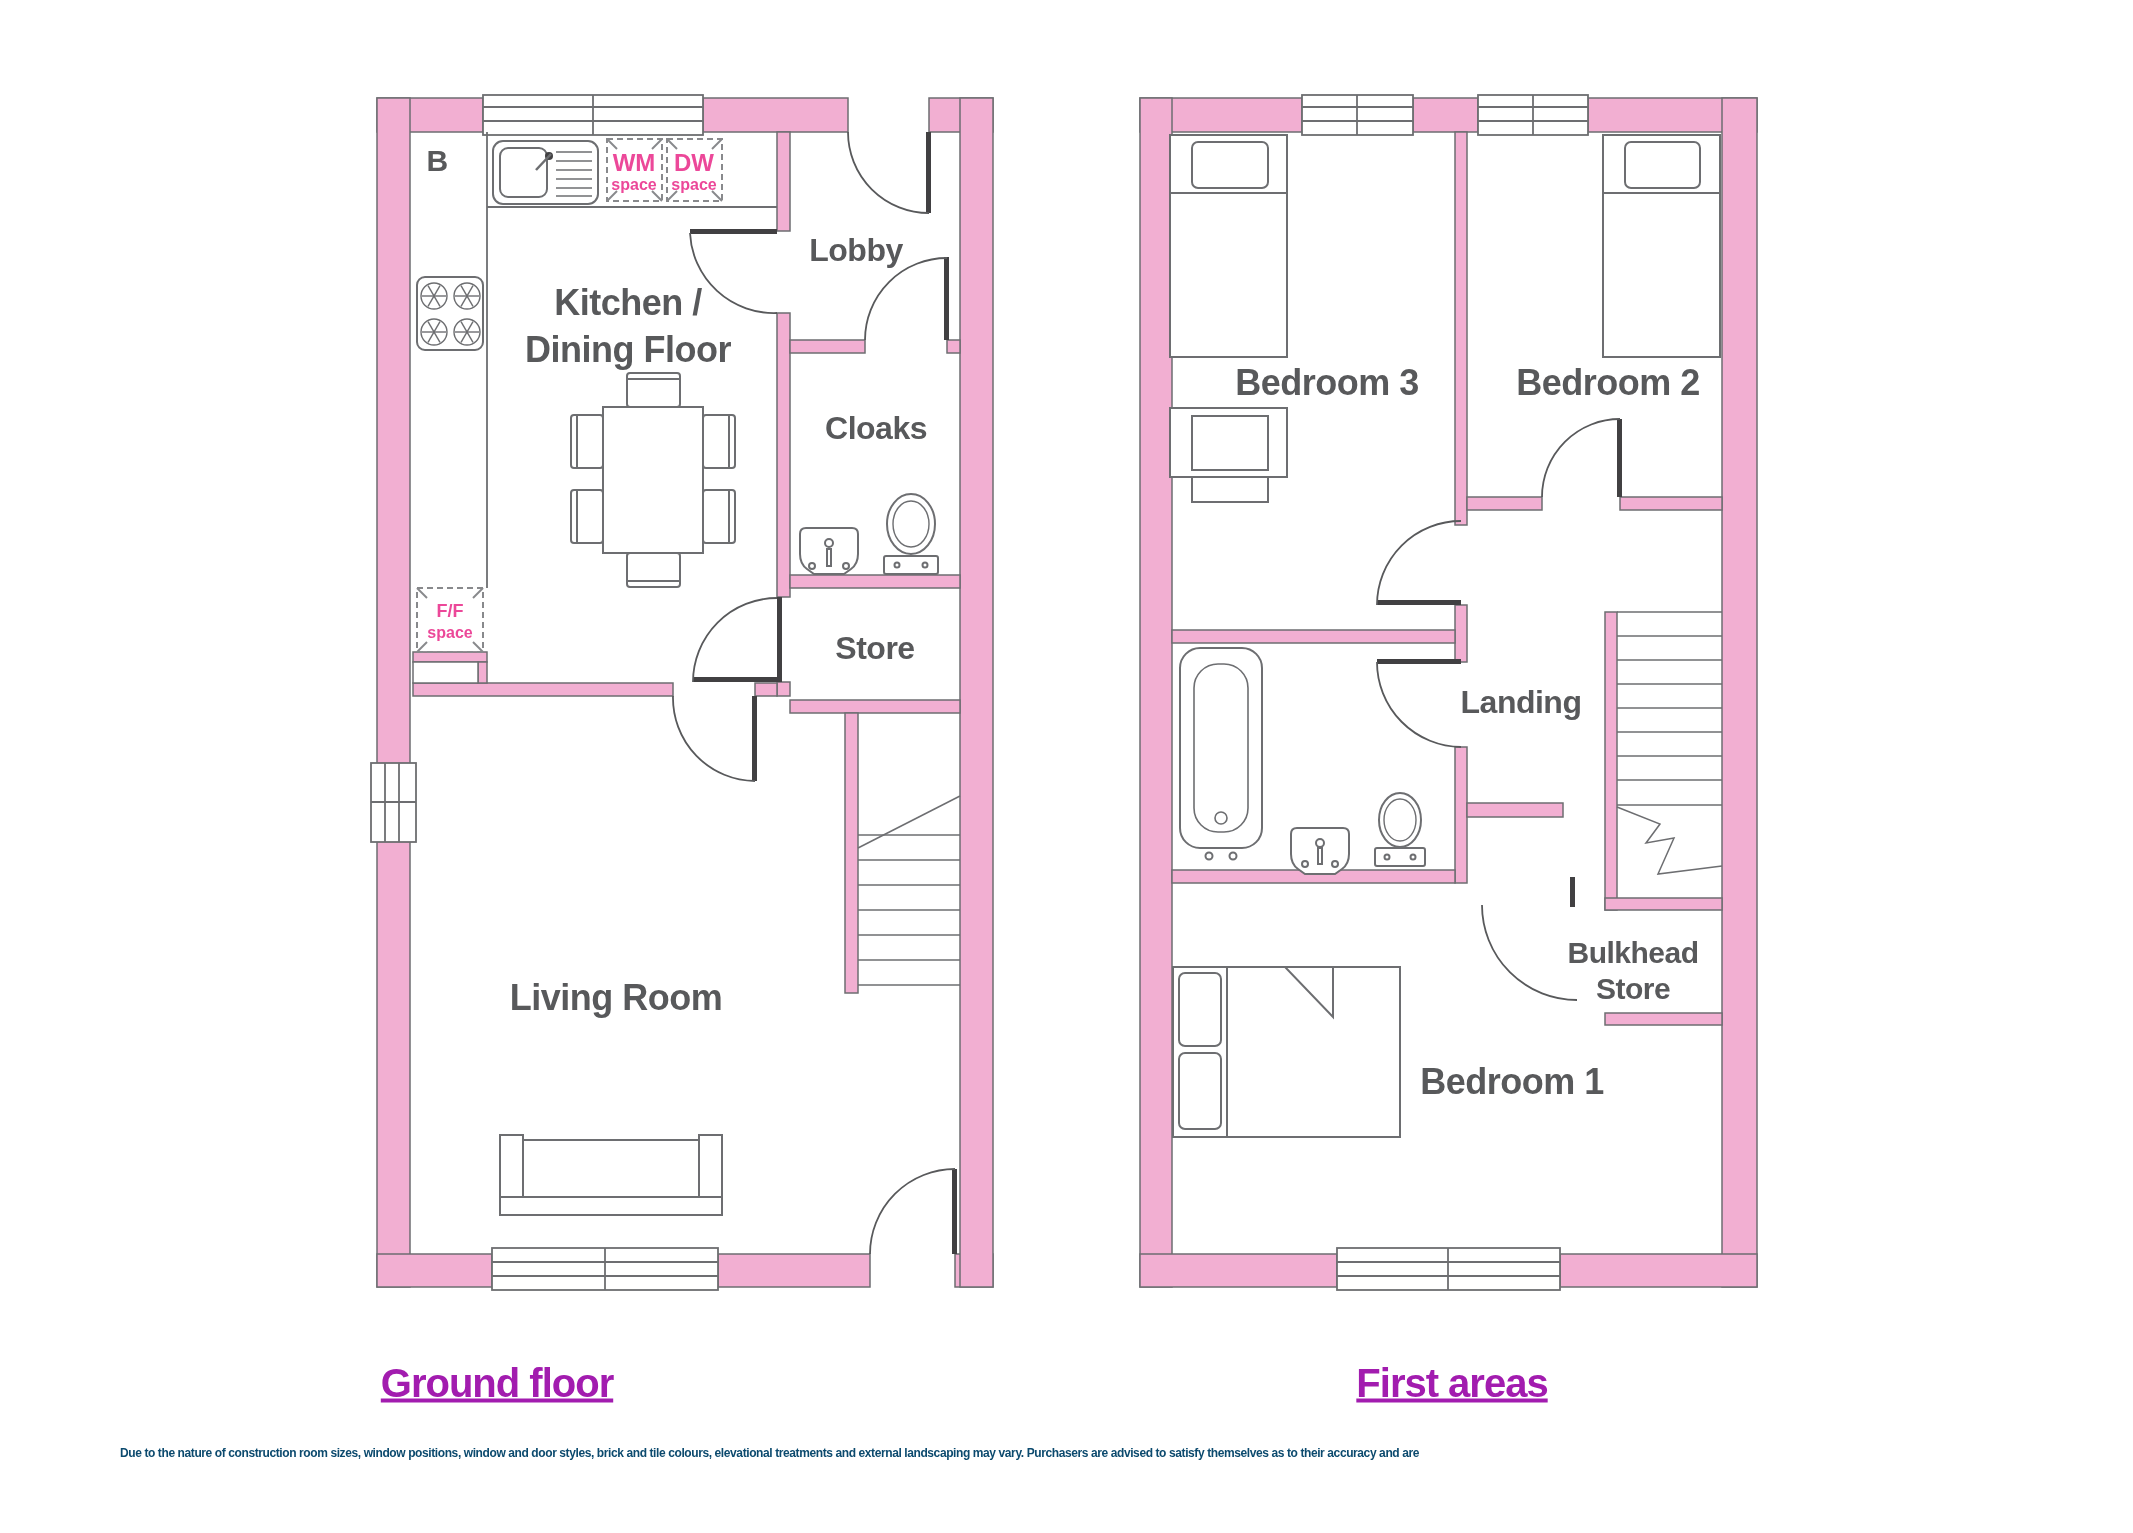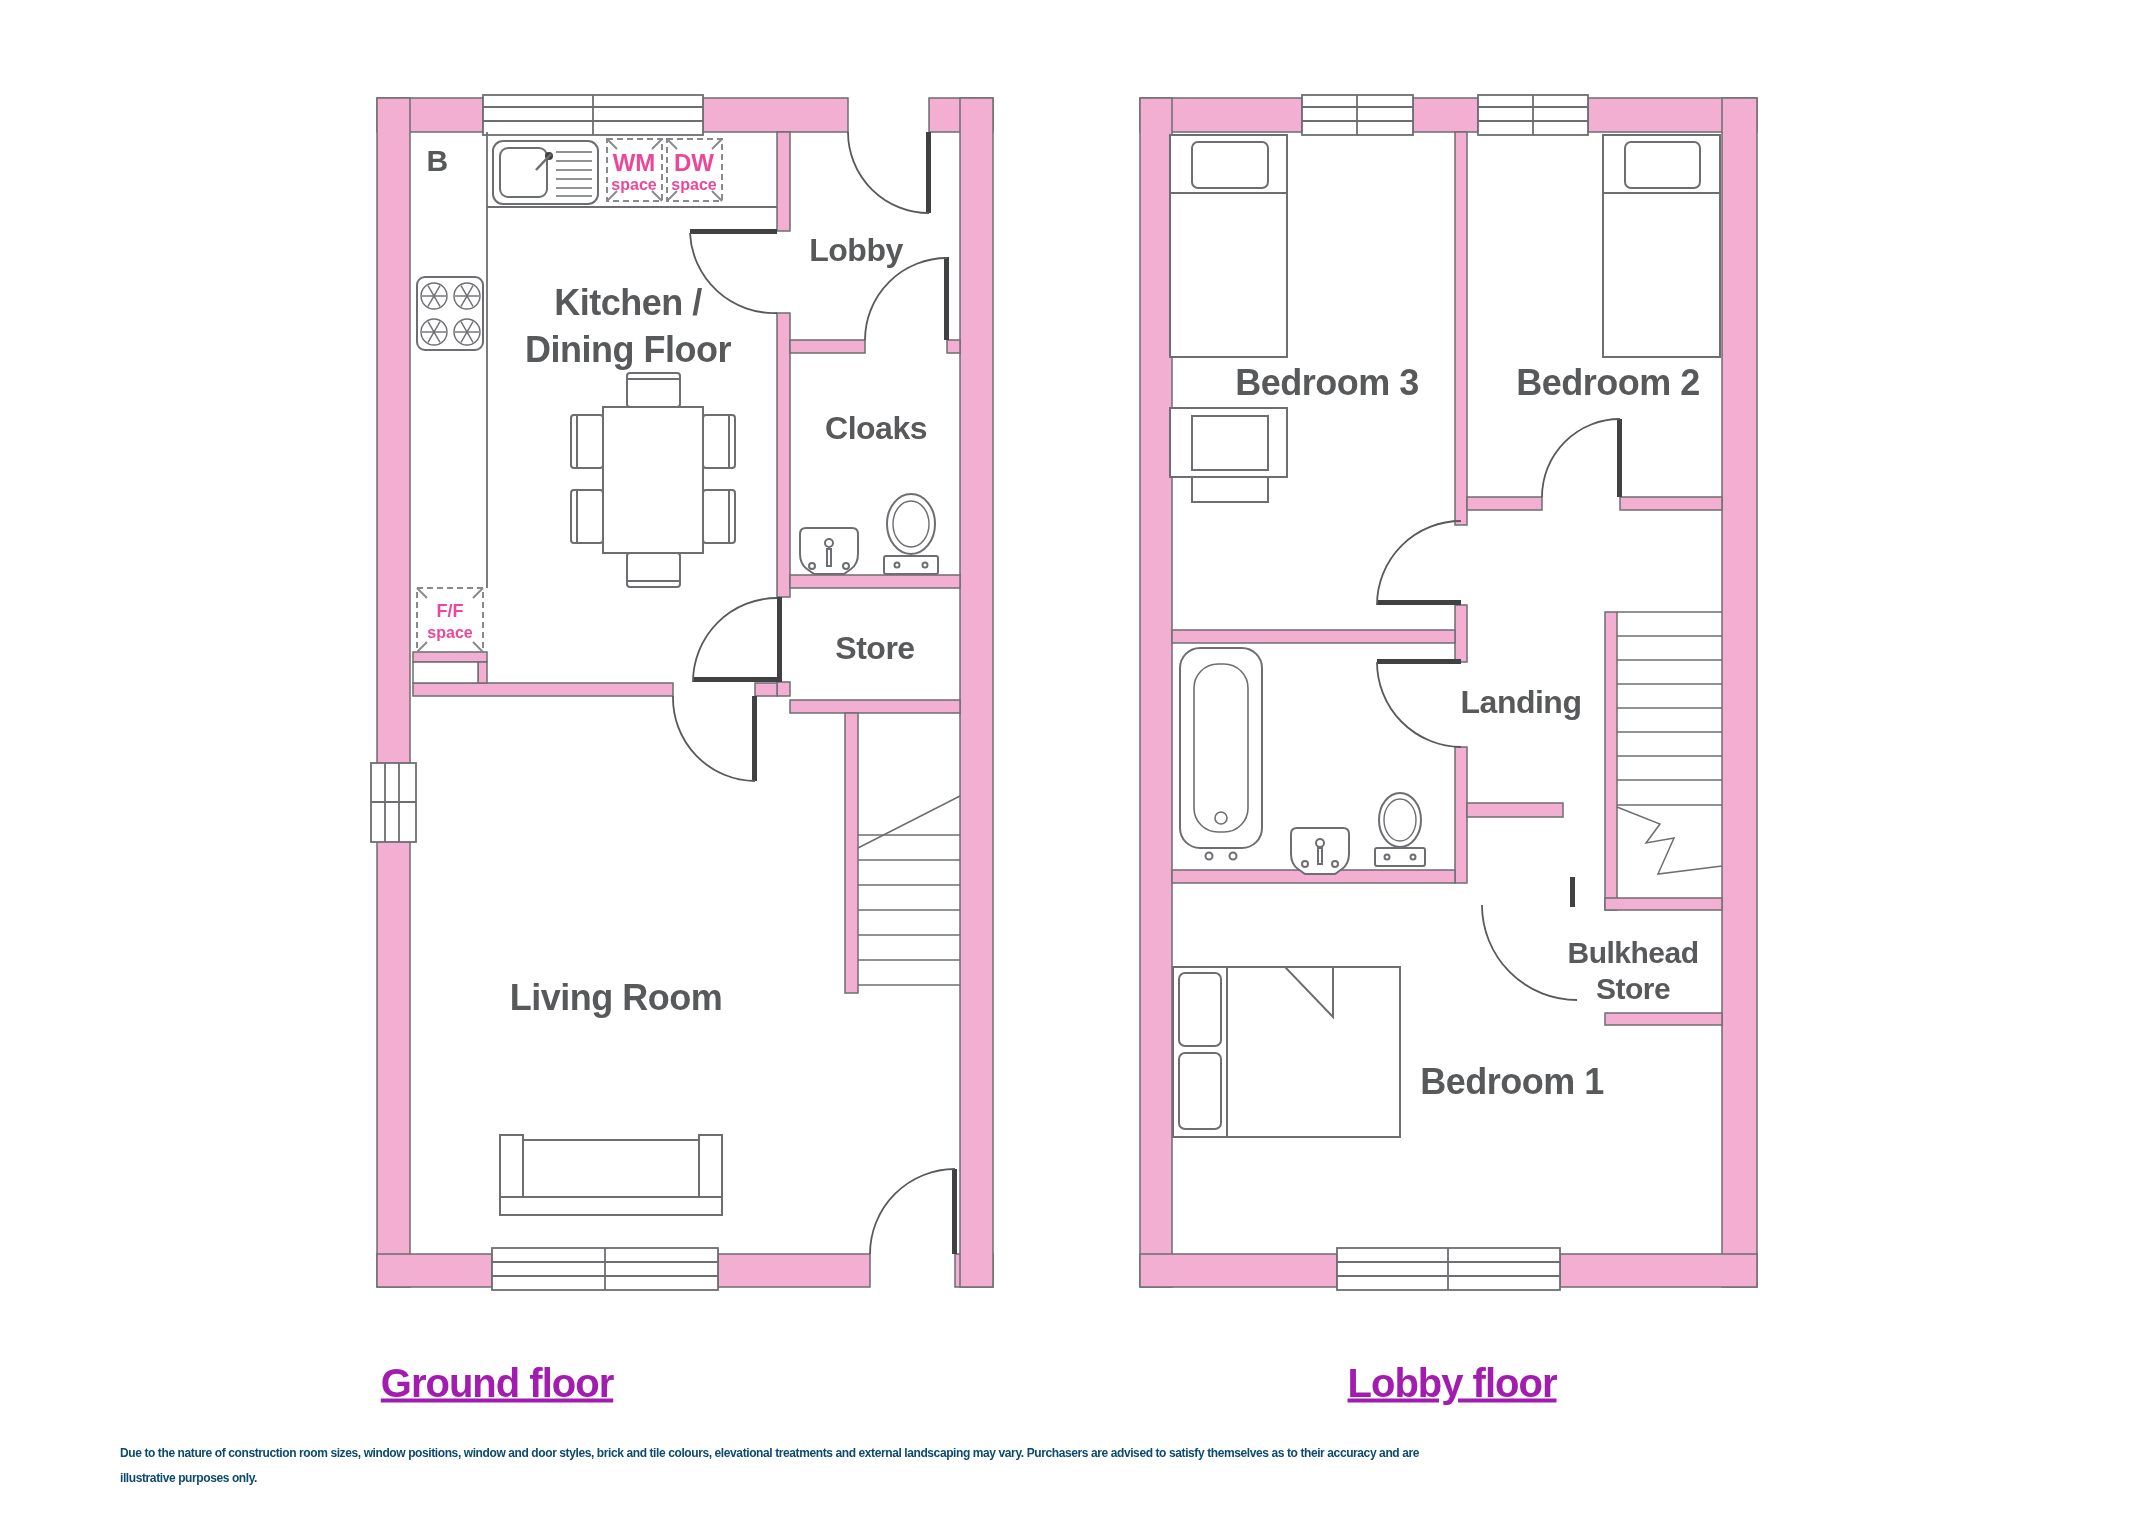"Lobby floor" div.lbl { text: Lobby floor -> First areas }
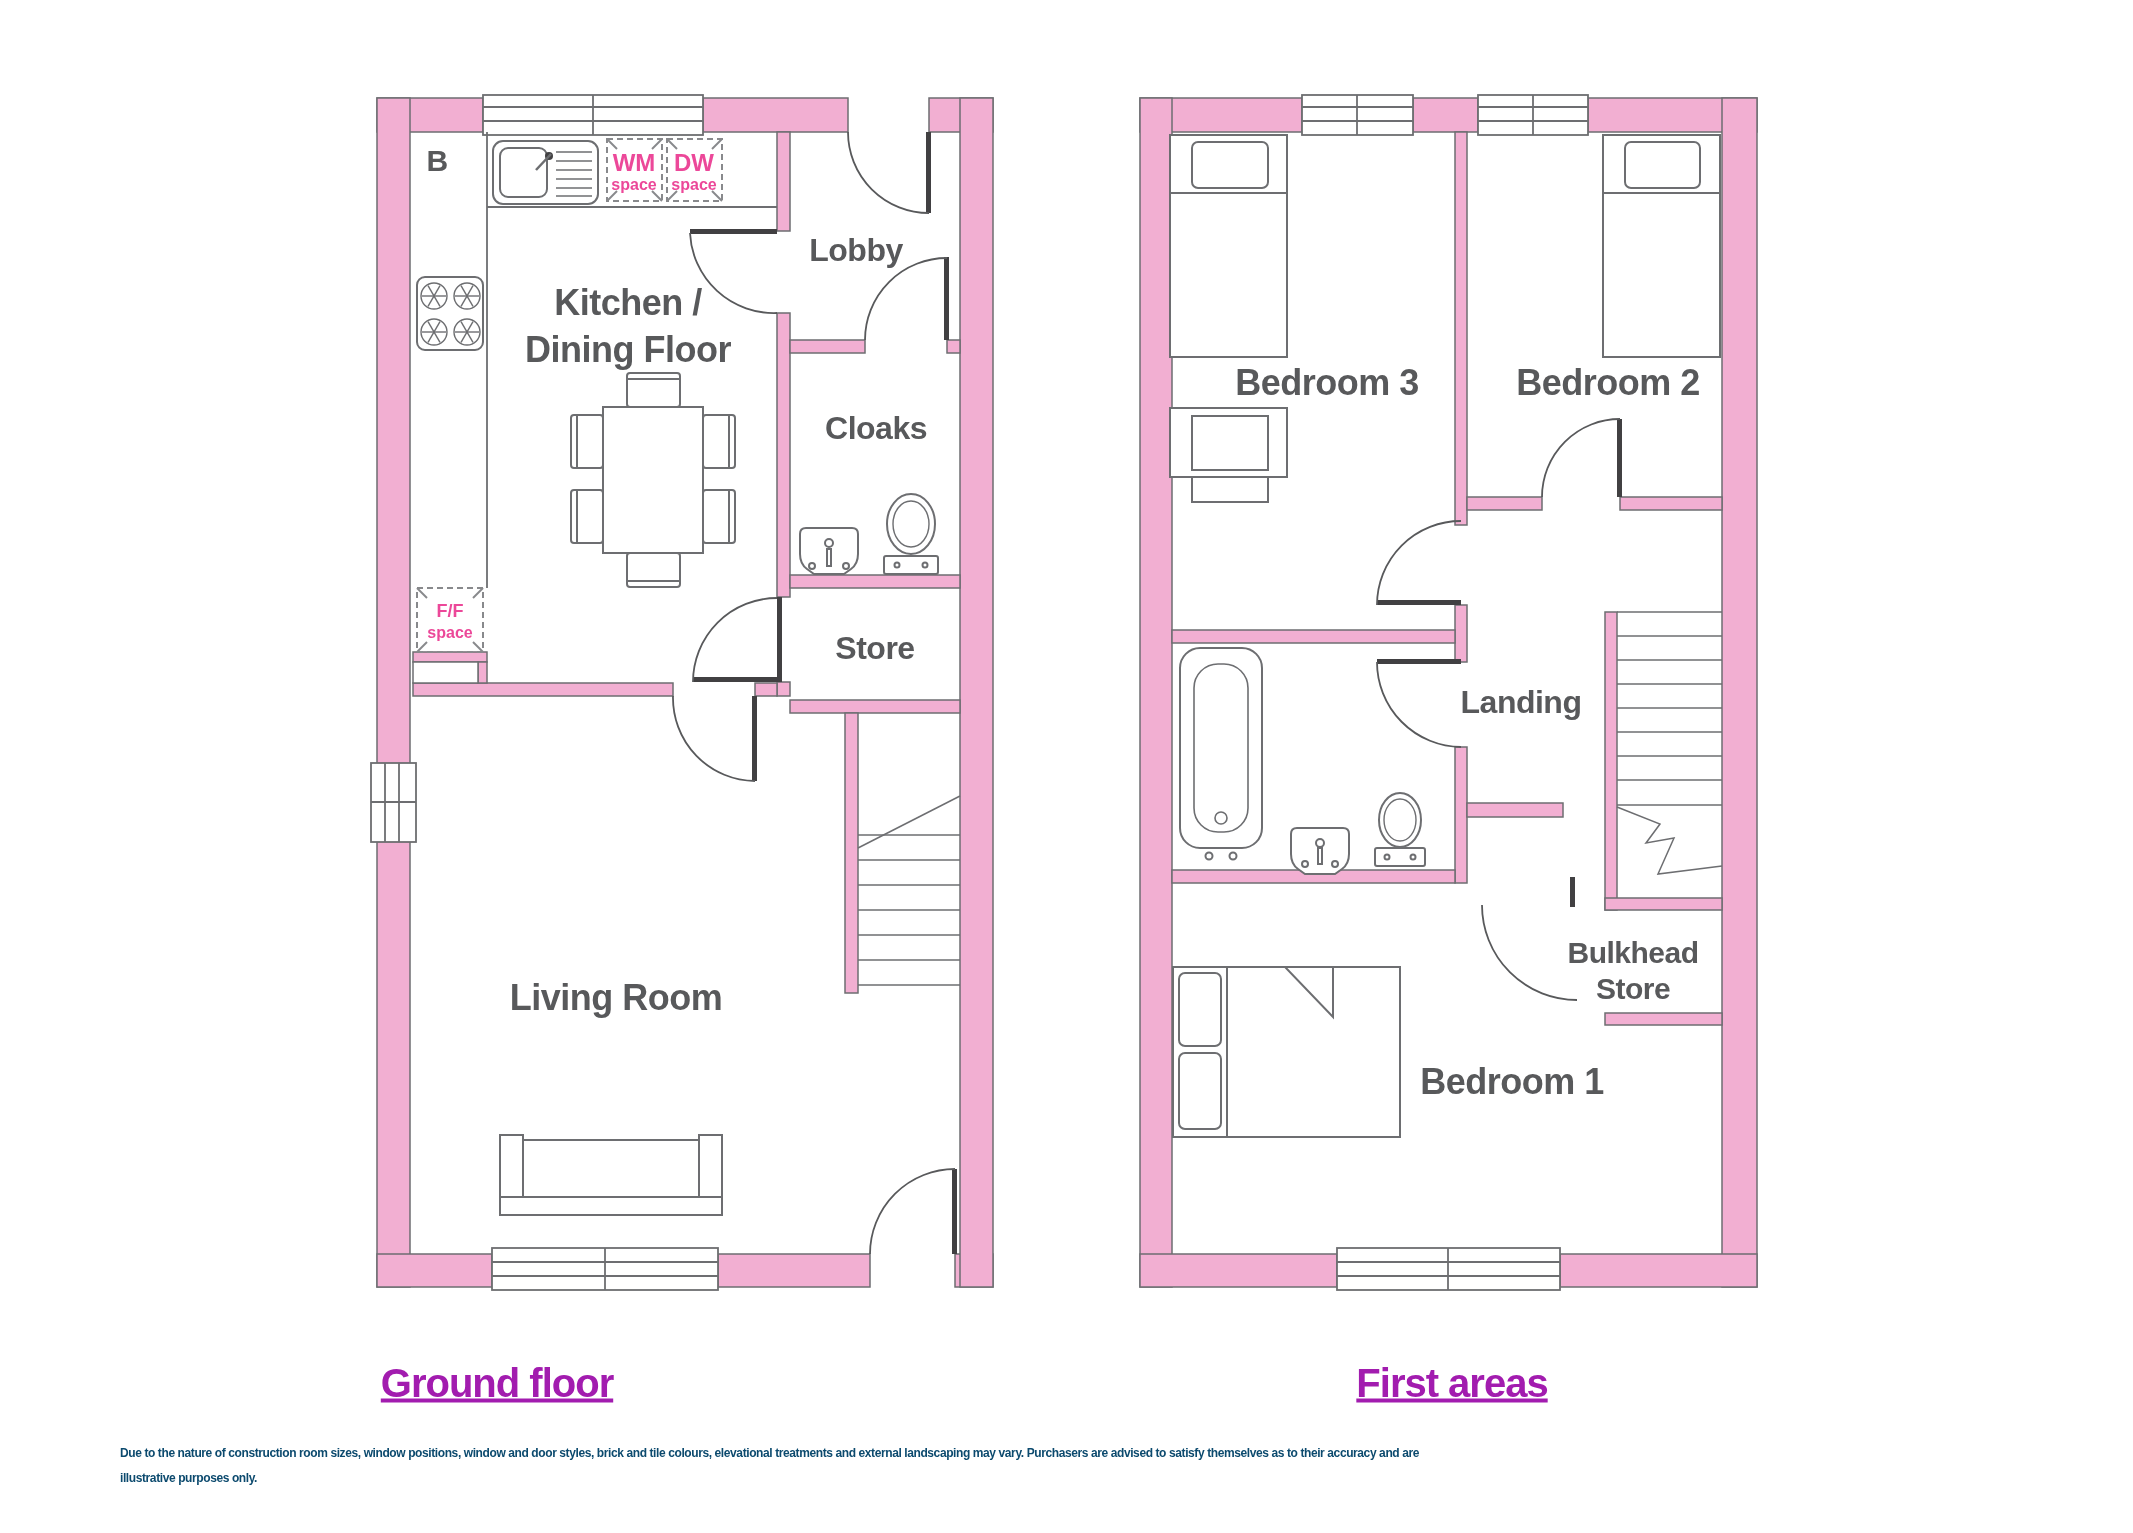"illustrative purposes only." div { html: <div>illustrative purposes only.</div> -> none }
